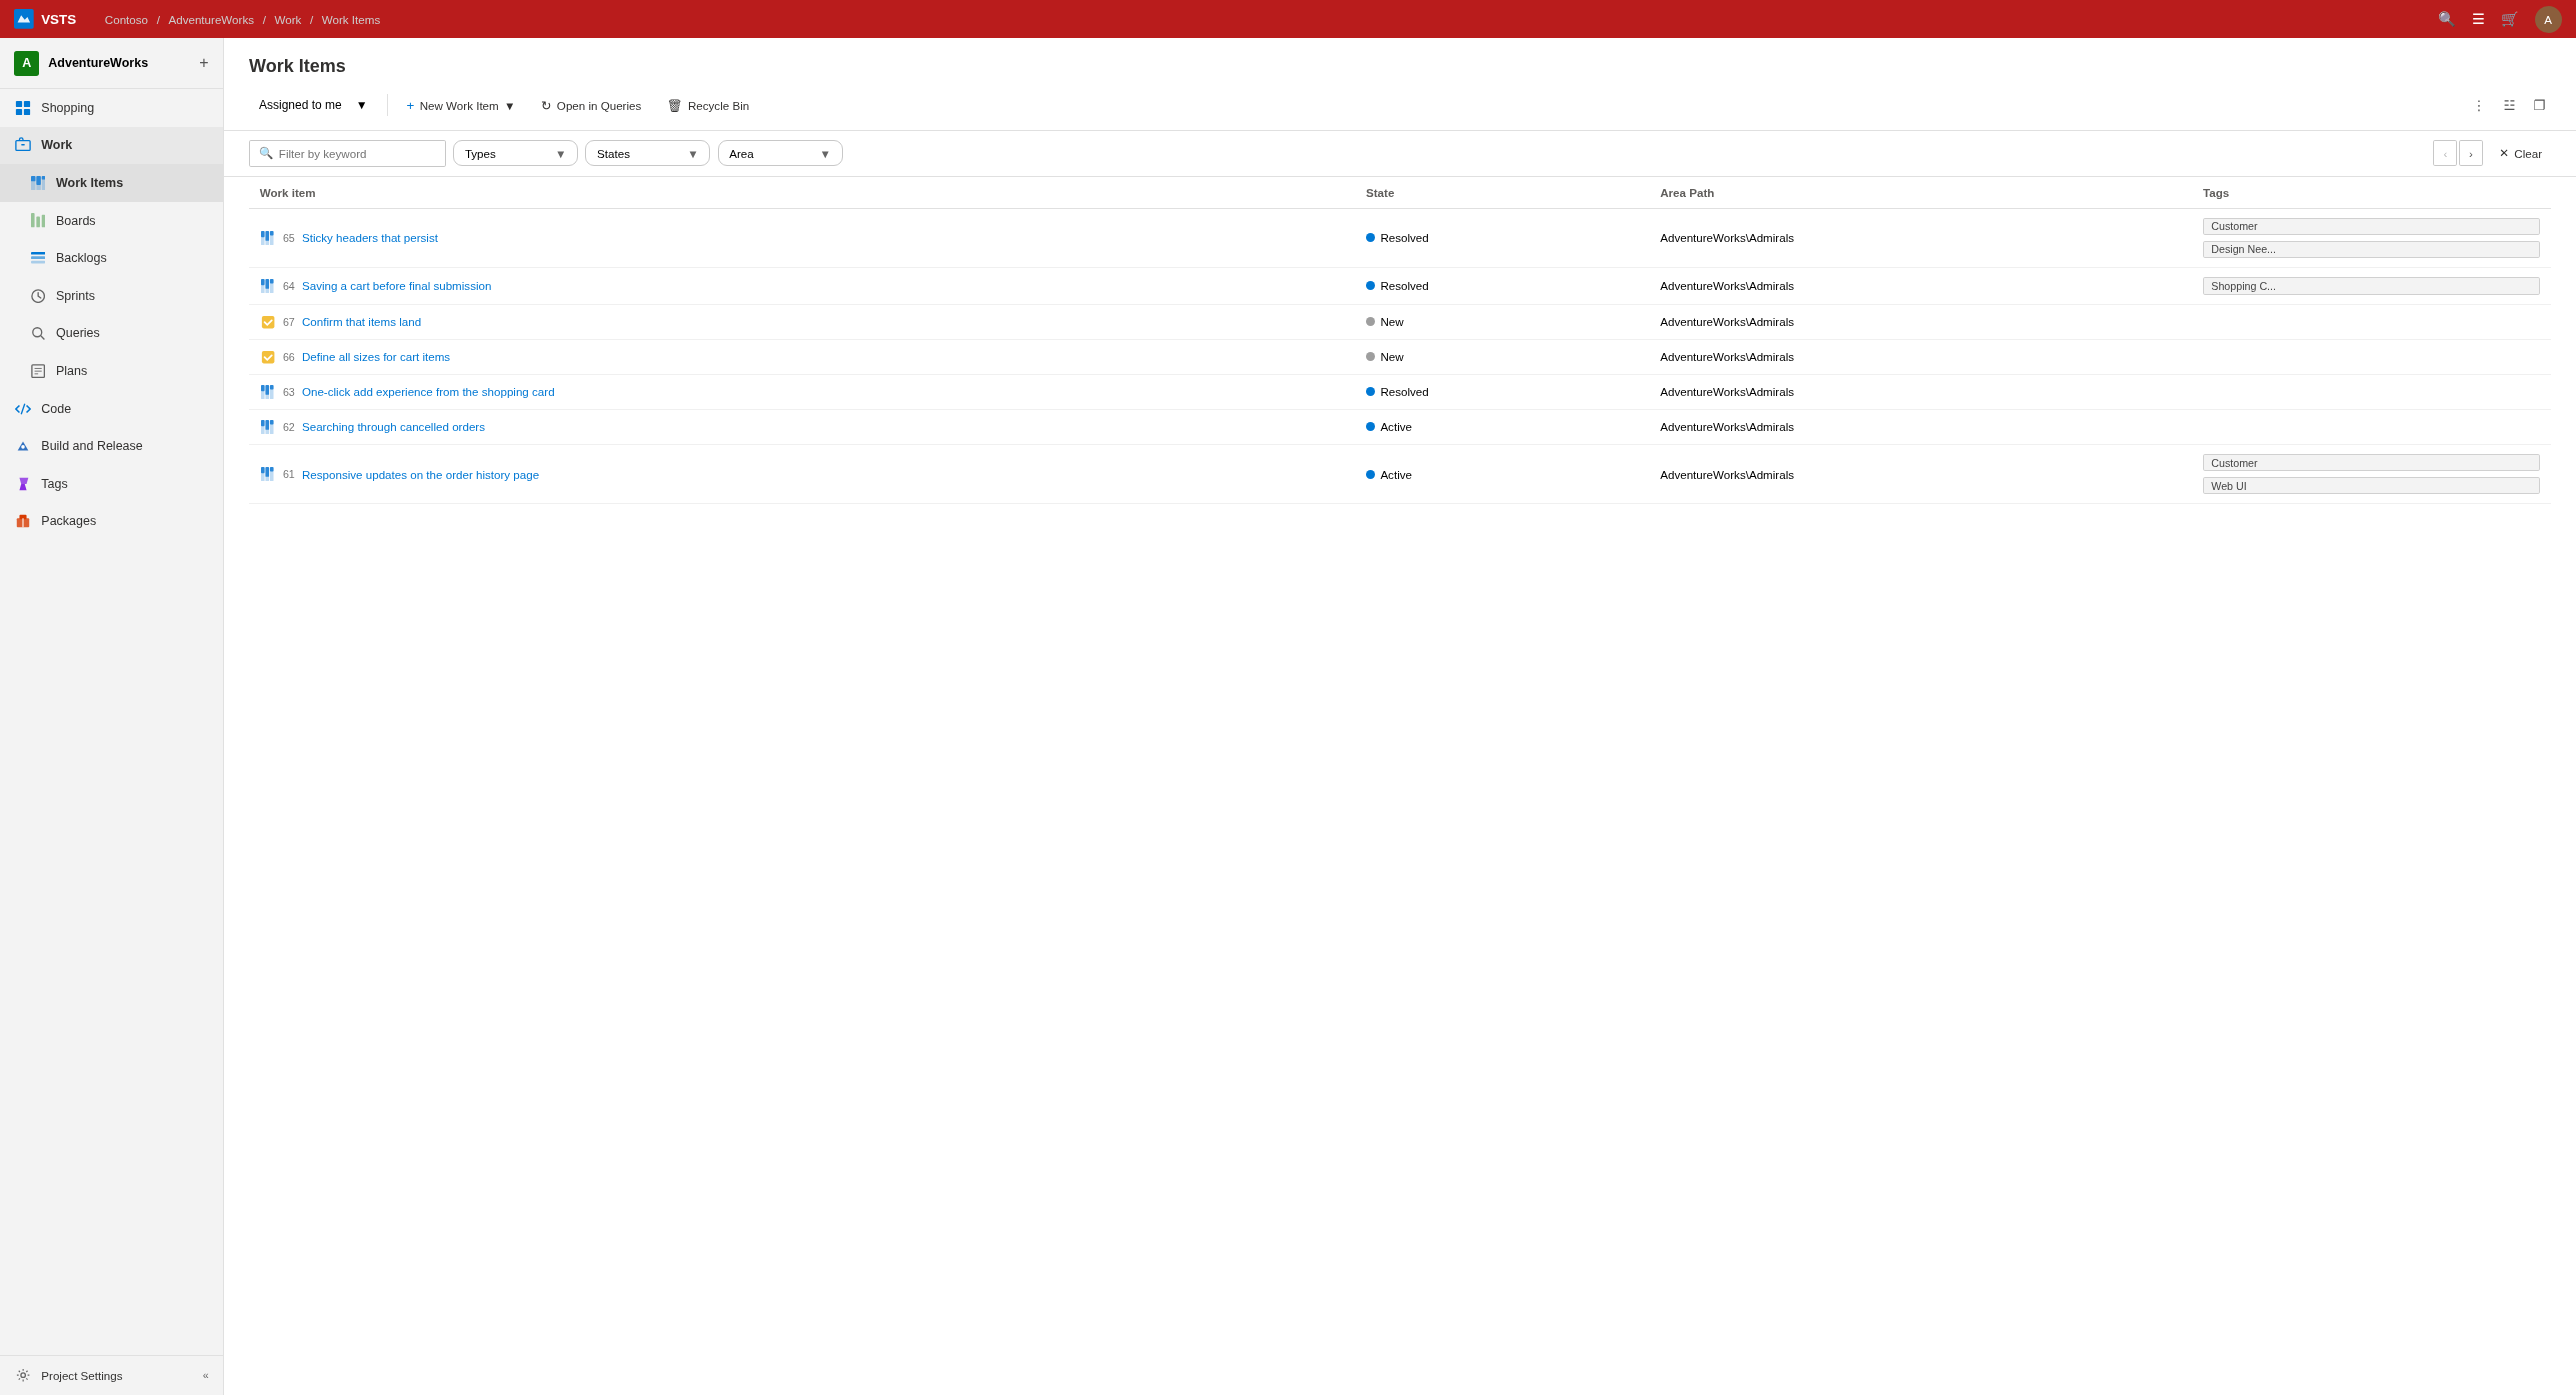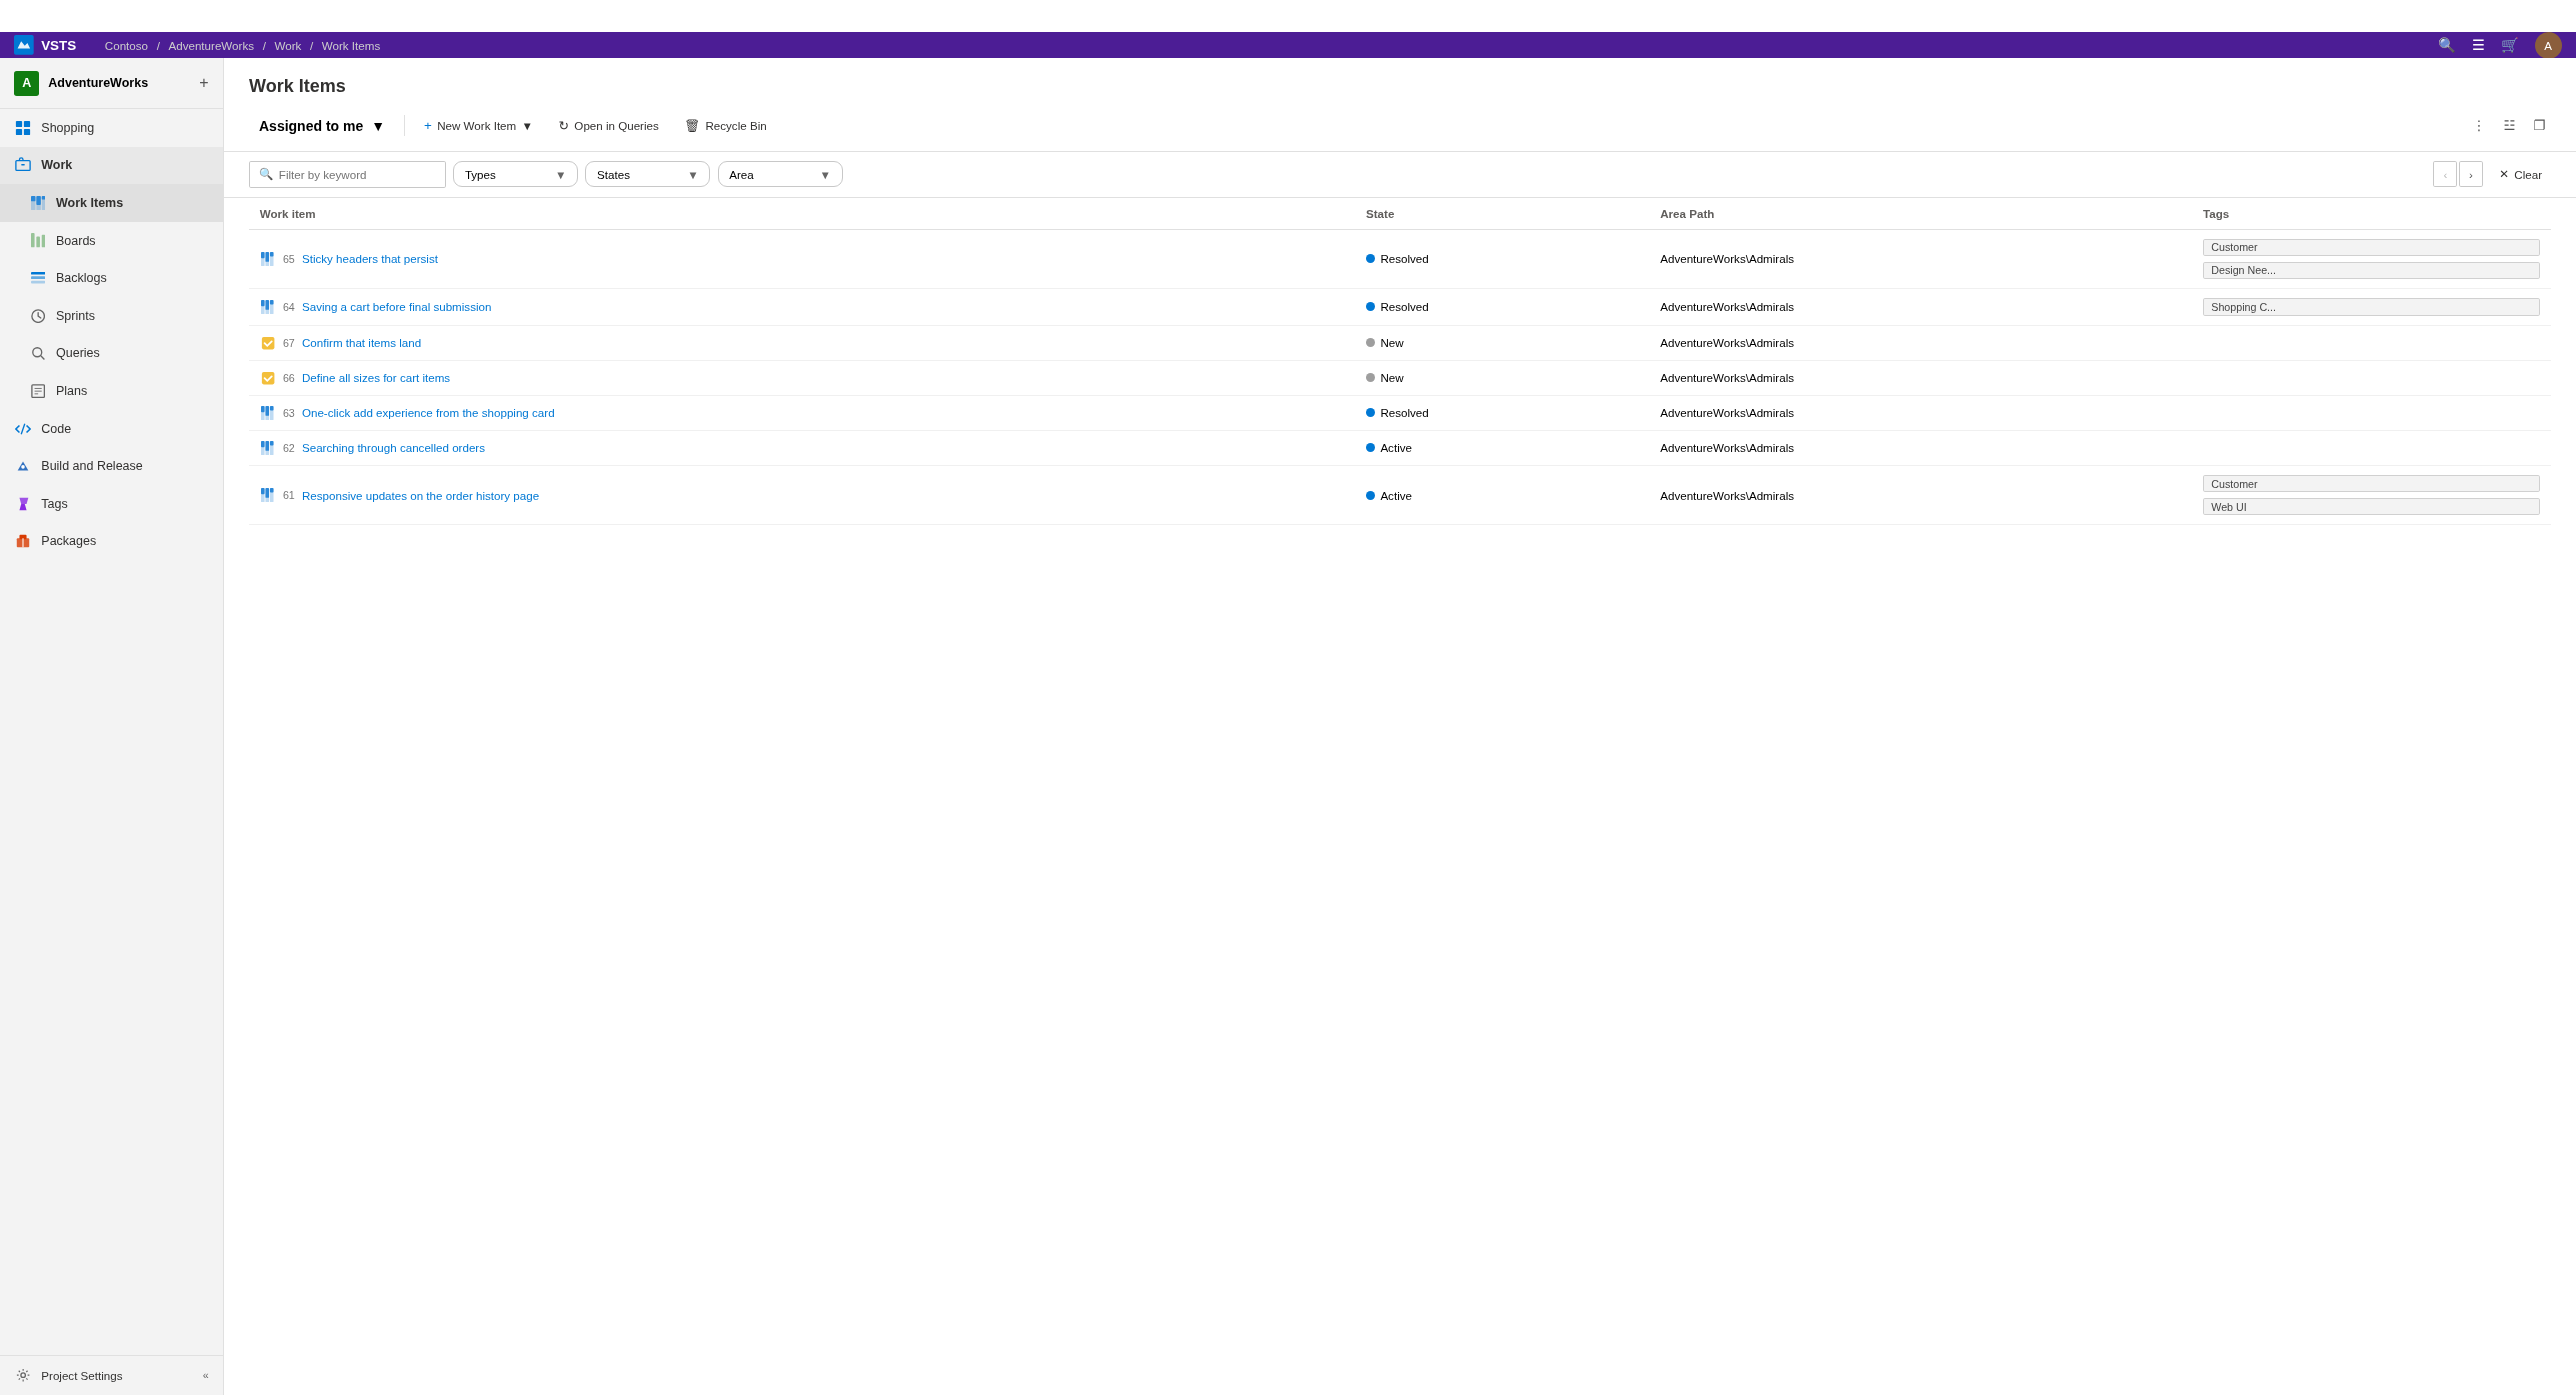"VSTS" .topbar { background: #4c1d95 -> #b91c1c; height: 26px -> 38px; margin-top: 32px -> none }
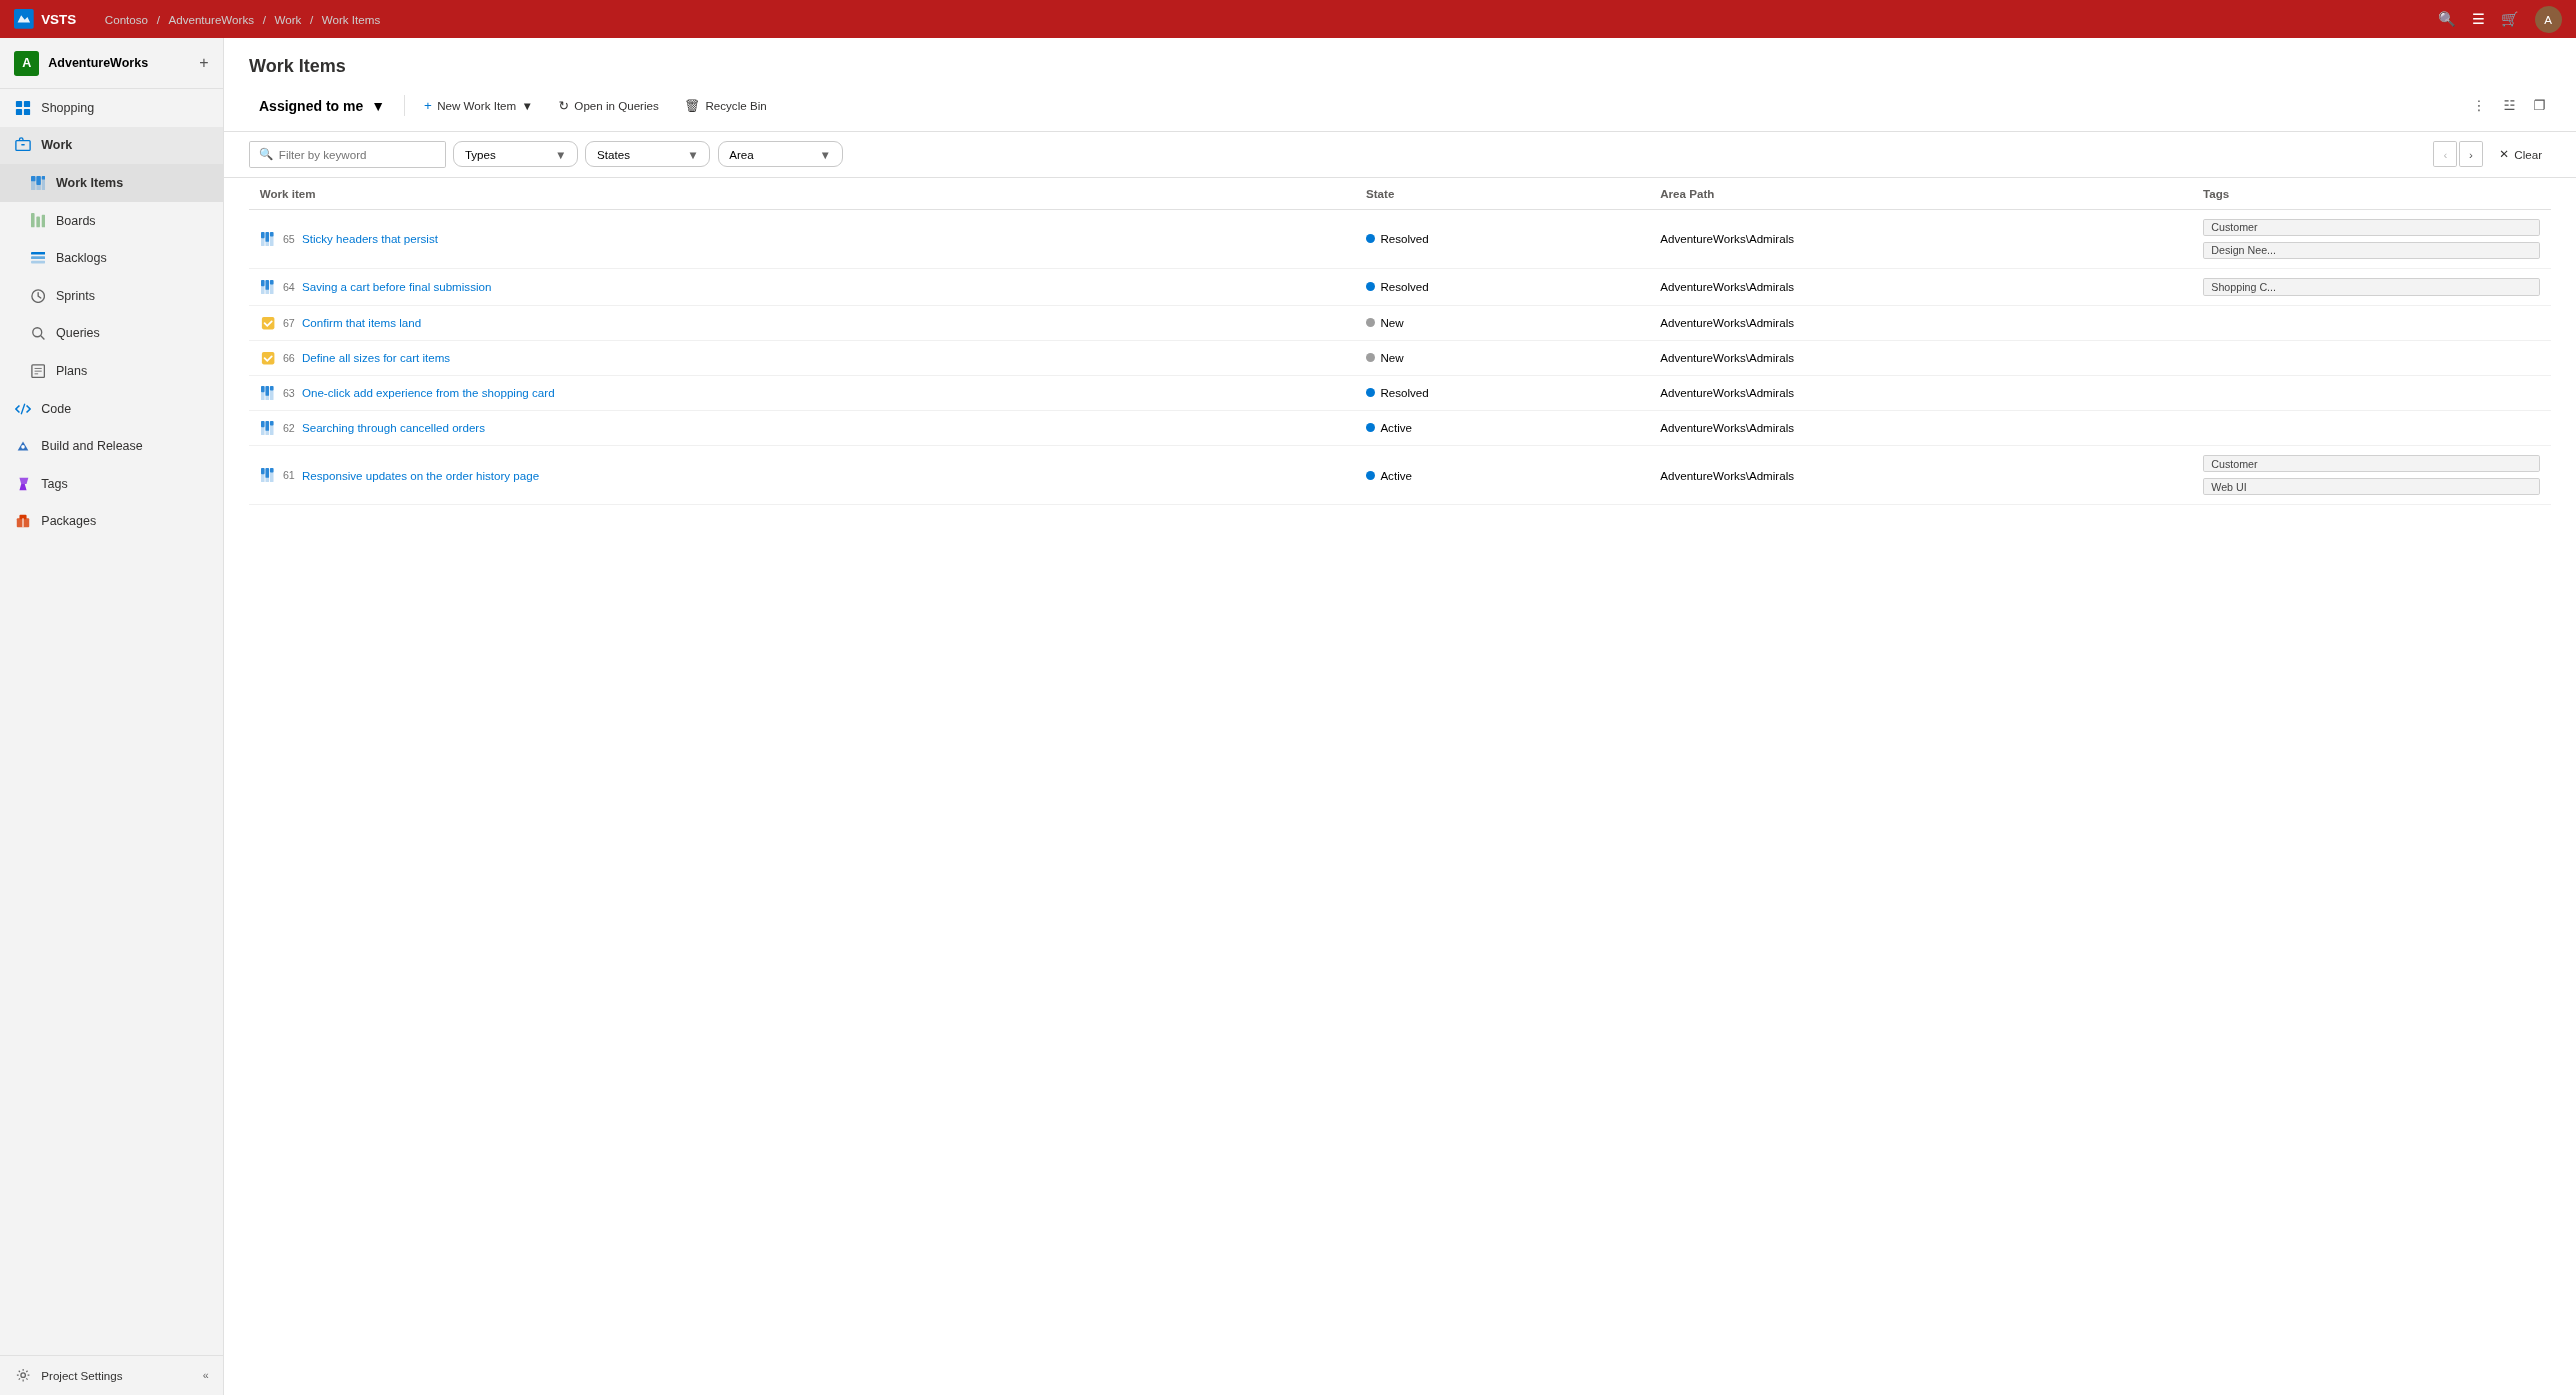"Assigned to me" .assigned-btn { font-size: 14px -> 12px; font-weight: 700 -> 400; gap: 8px -> 14px }
